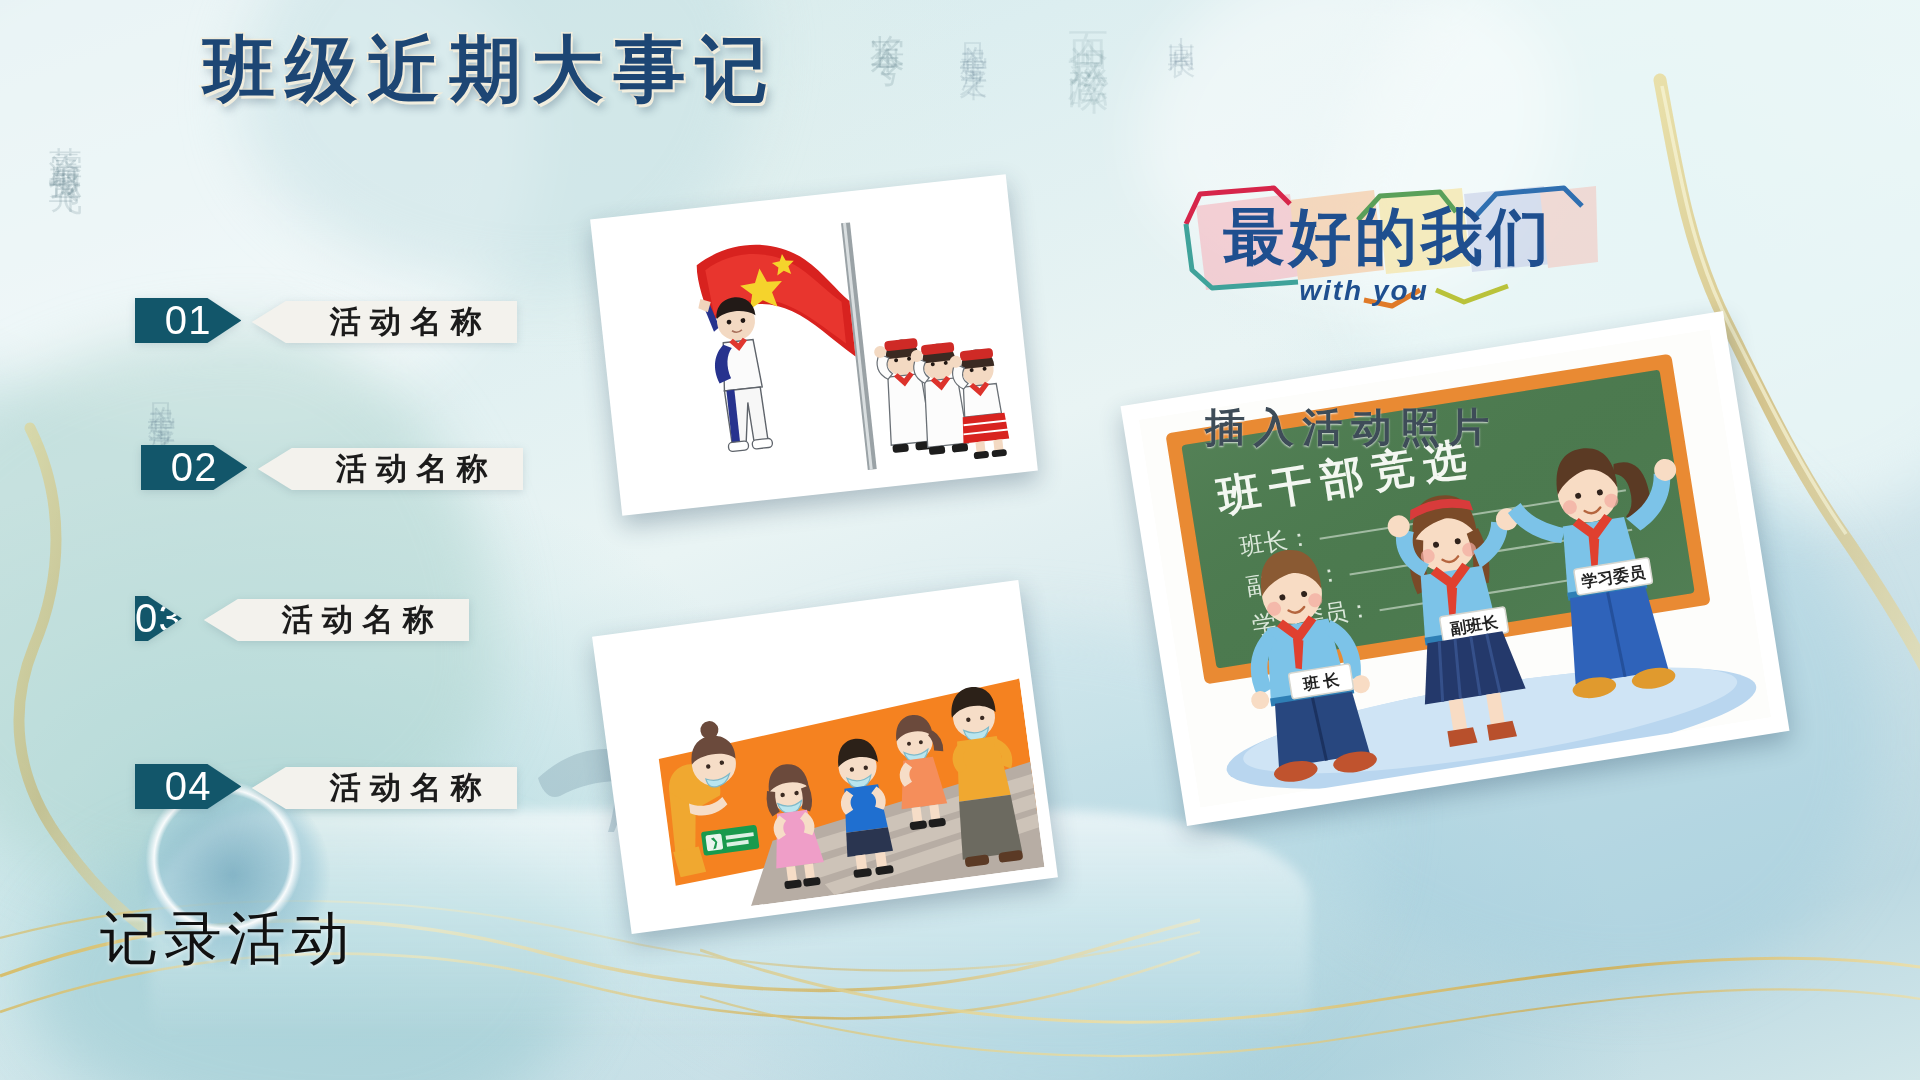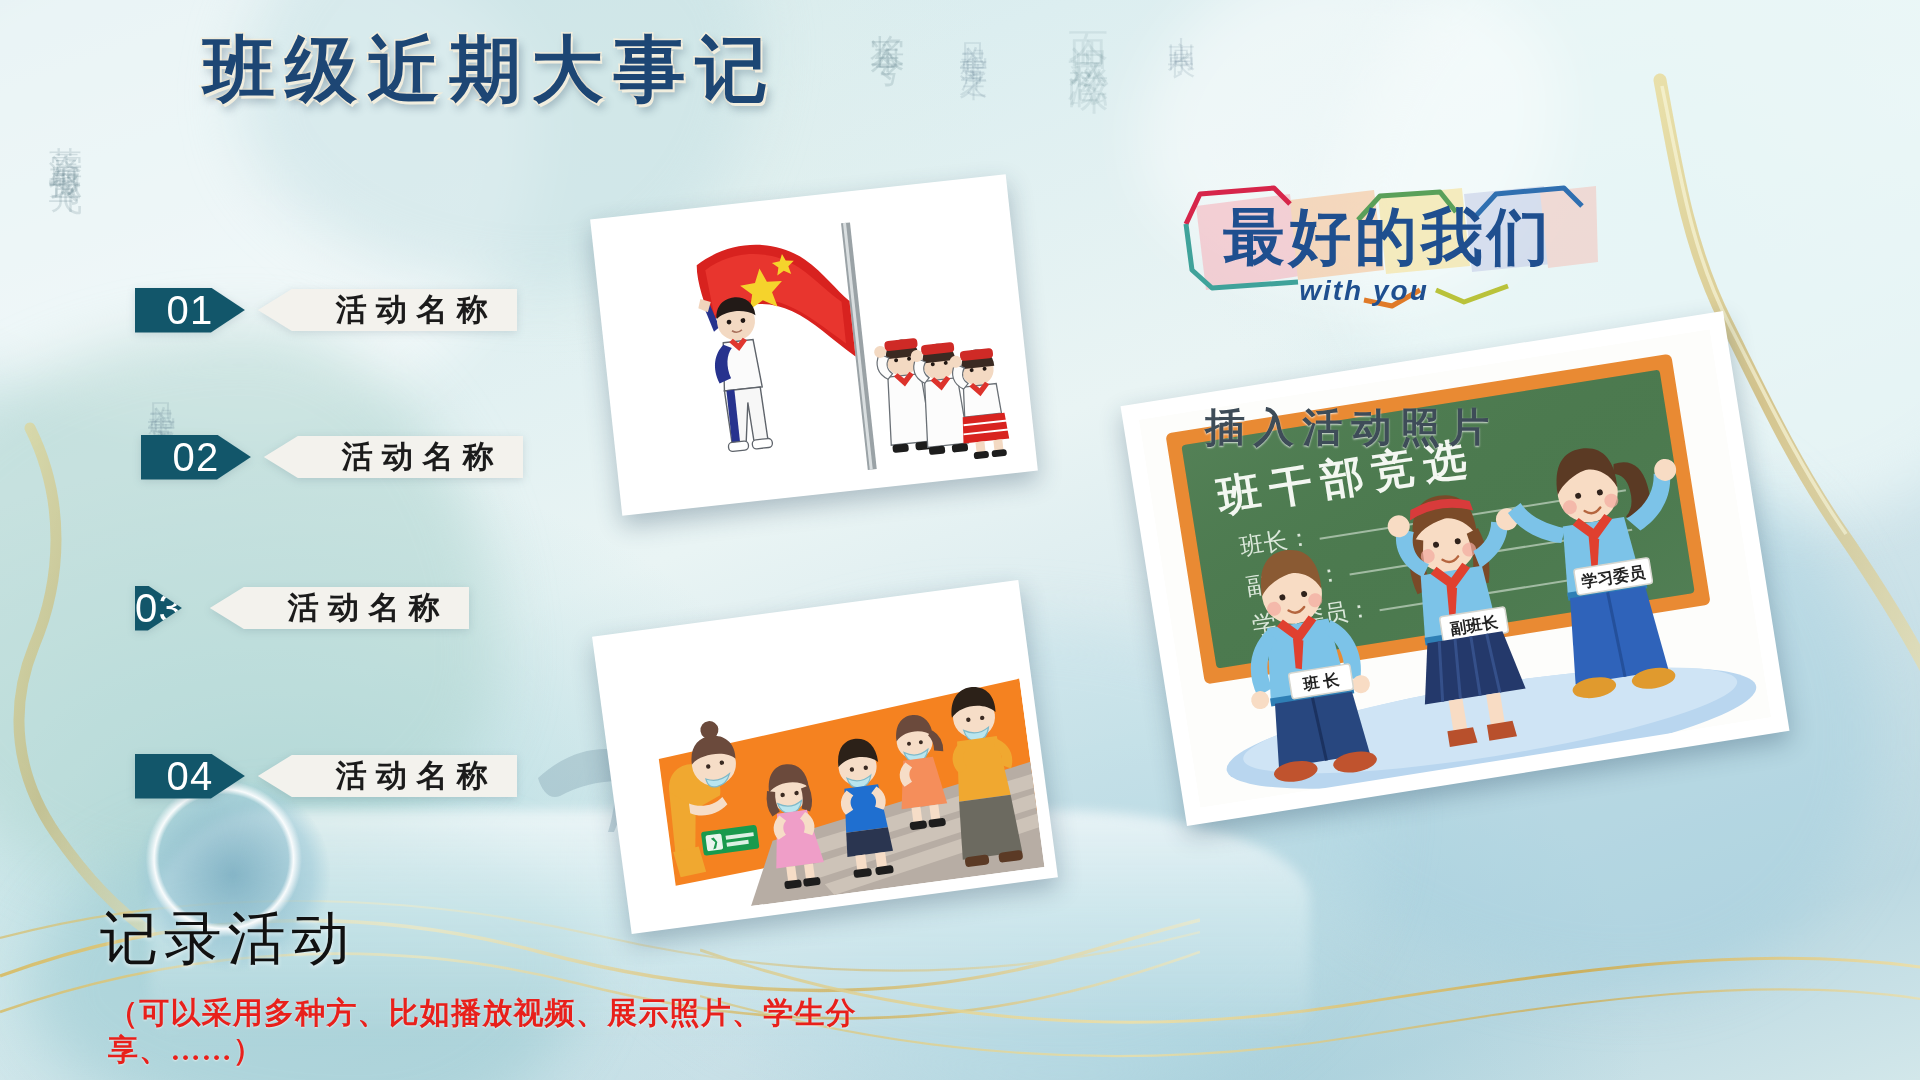"01" .bar { align-items: center -> flex-end }
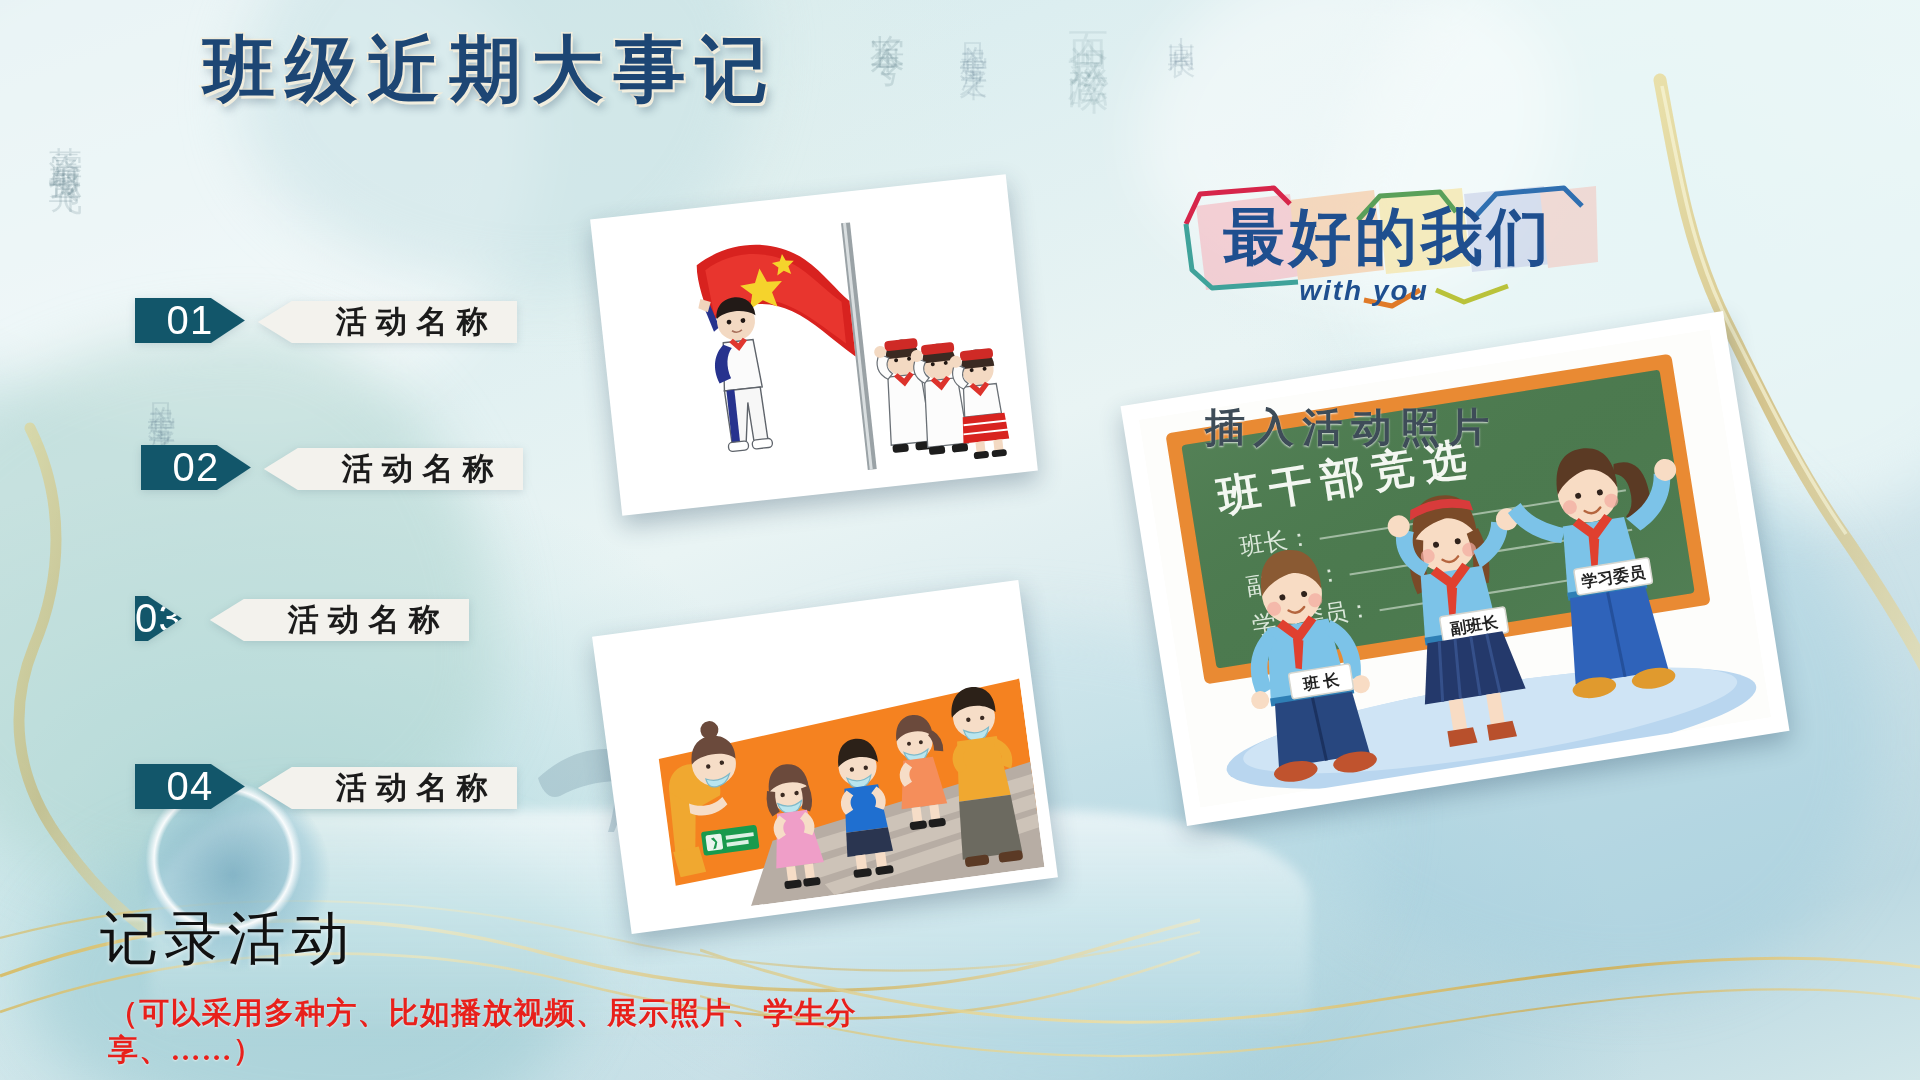"活动名称" .bar .panel { padding-right: 20px -> 26px }
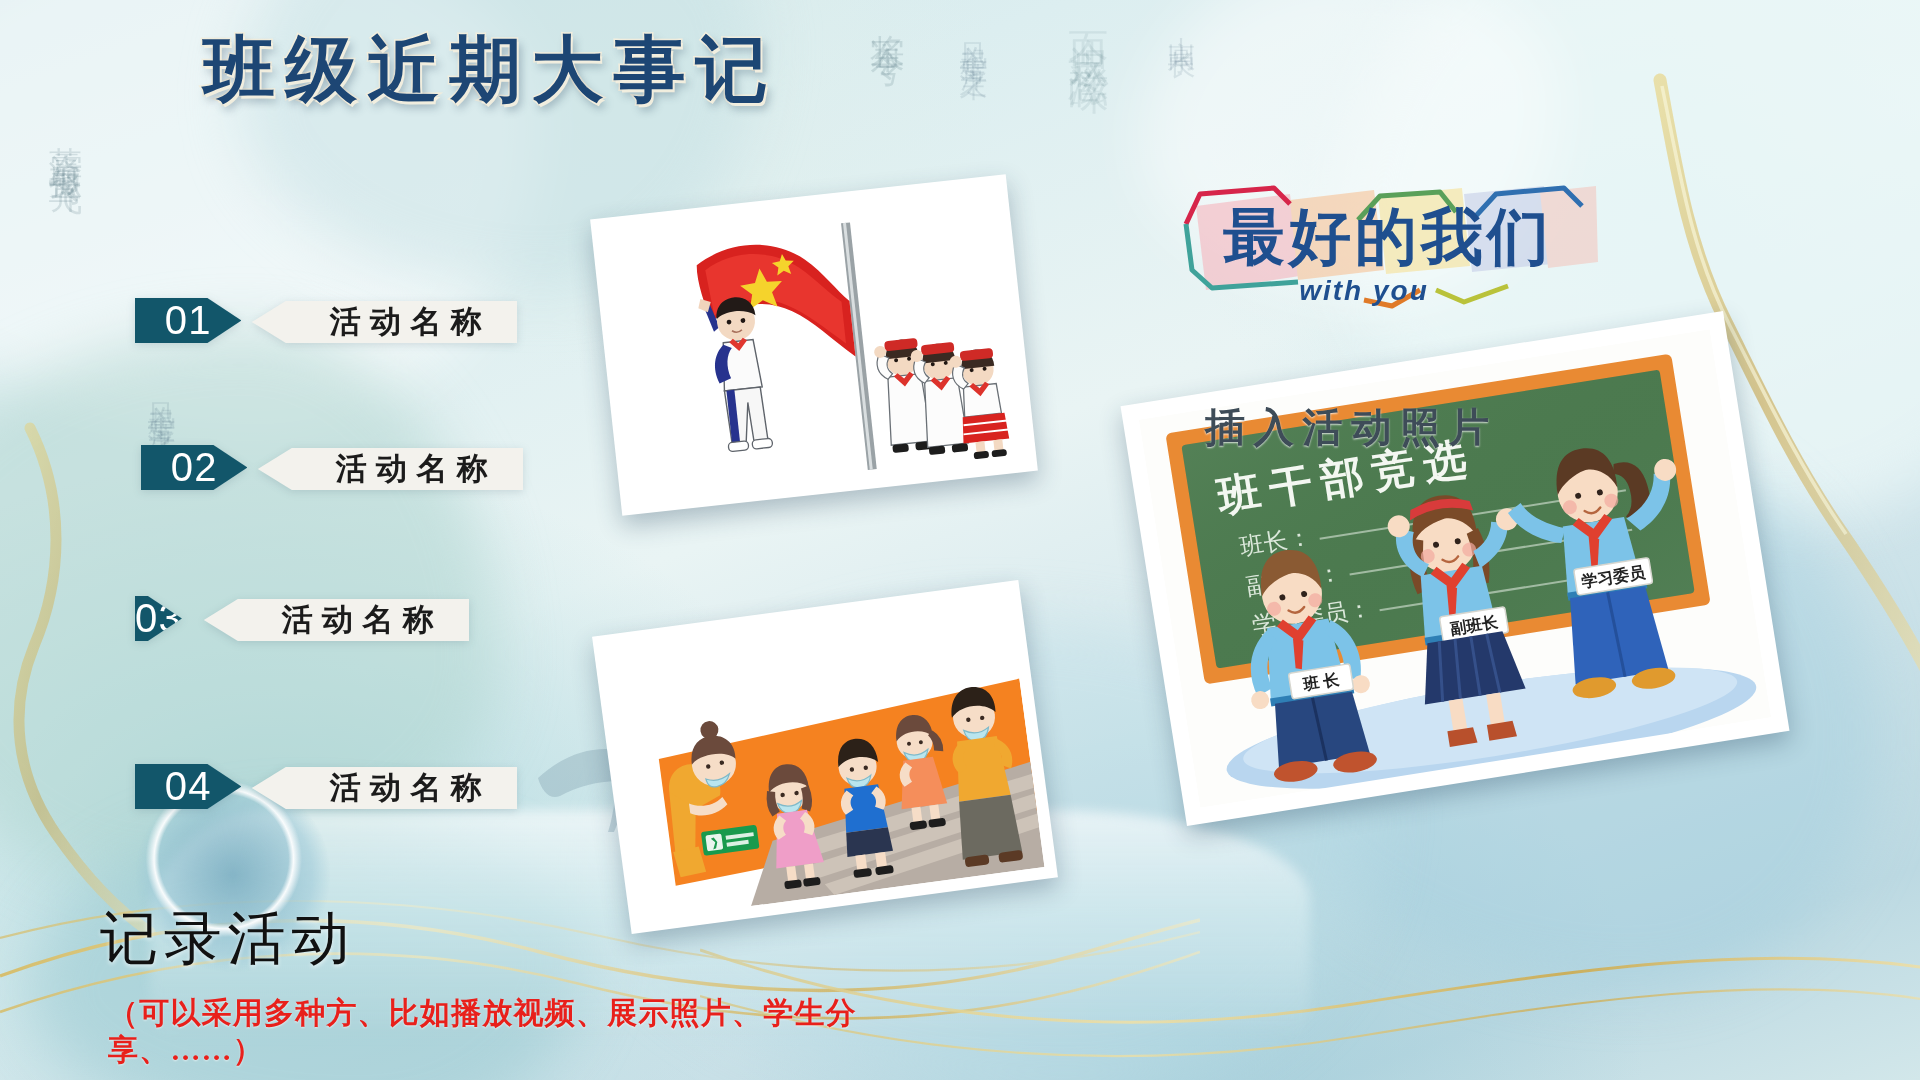"（可以采用多种方、比如播放视频、展示照片、学生分享、……）" div { html: <div>（可以采用多种方、比如播放视频、展示照片、学生分享、……）</div> -> none }
